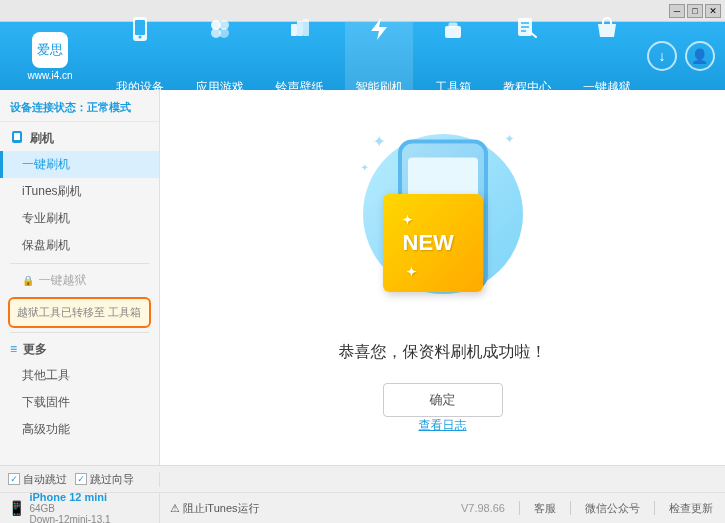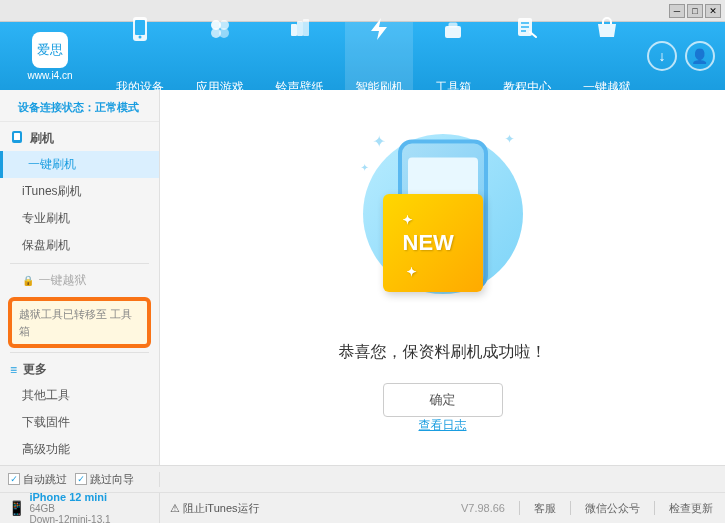"设备连接状态：正常模式" .status-bar { padding: 6px 18px -> 6px 10px }
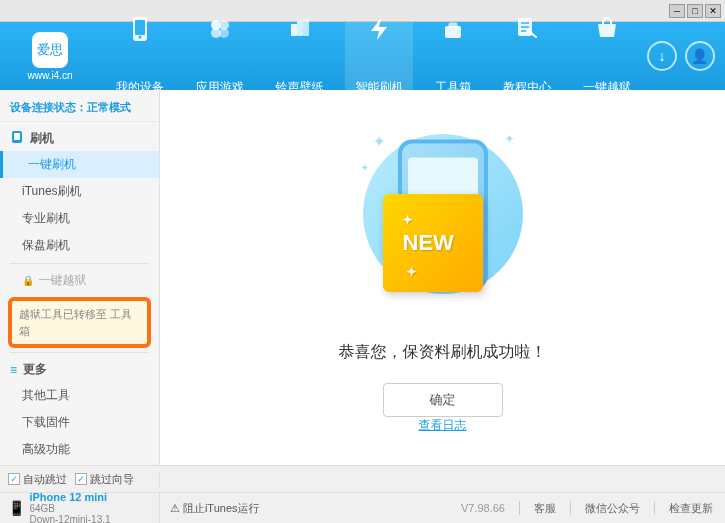"一键刷机" .sidebar-item.active { padding-left: 25px -> 19px }
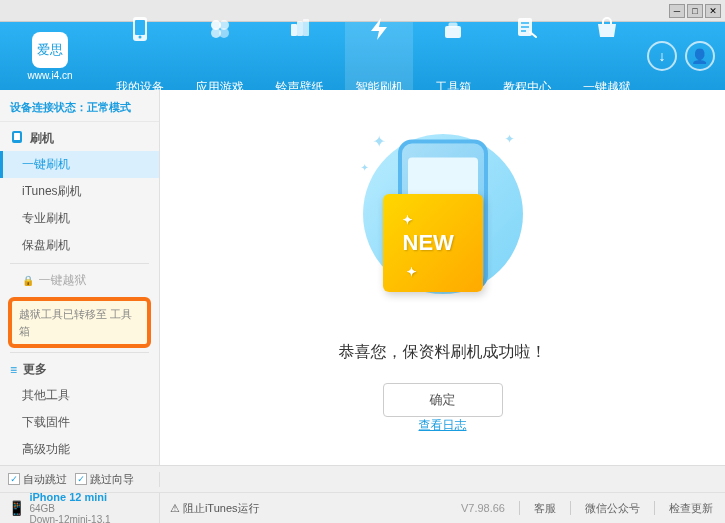"越狱工具已转移至 工具箱" .notice-box { border: 4px solid #f97316 -> 2px solid #f97316 }
